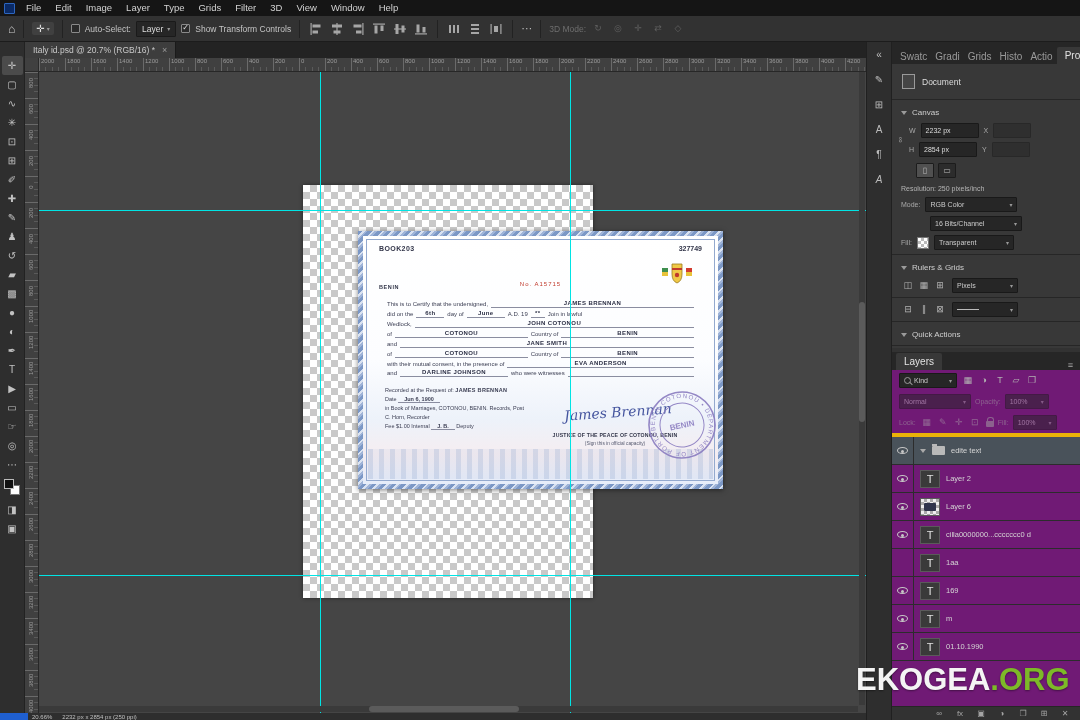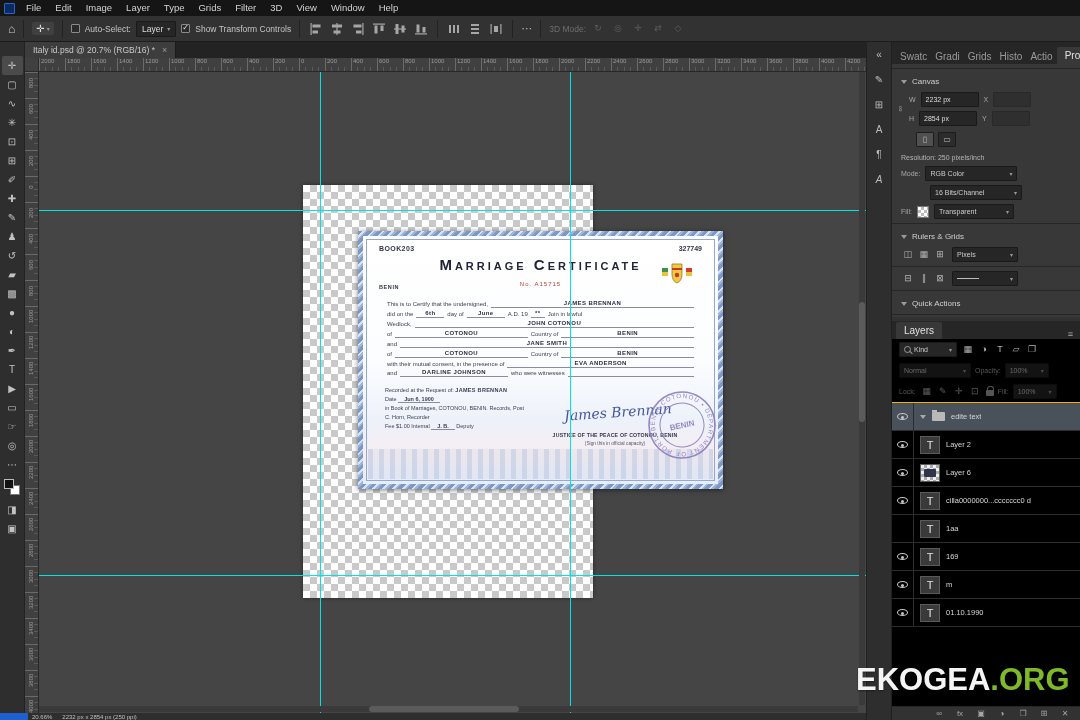"Document" div.docrow { html: none -> <div> <span></span> <span>Document</span> </div> }
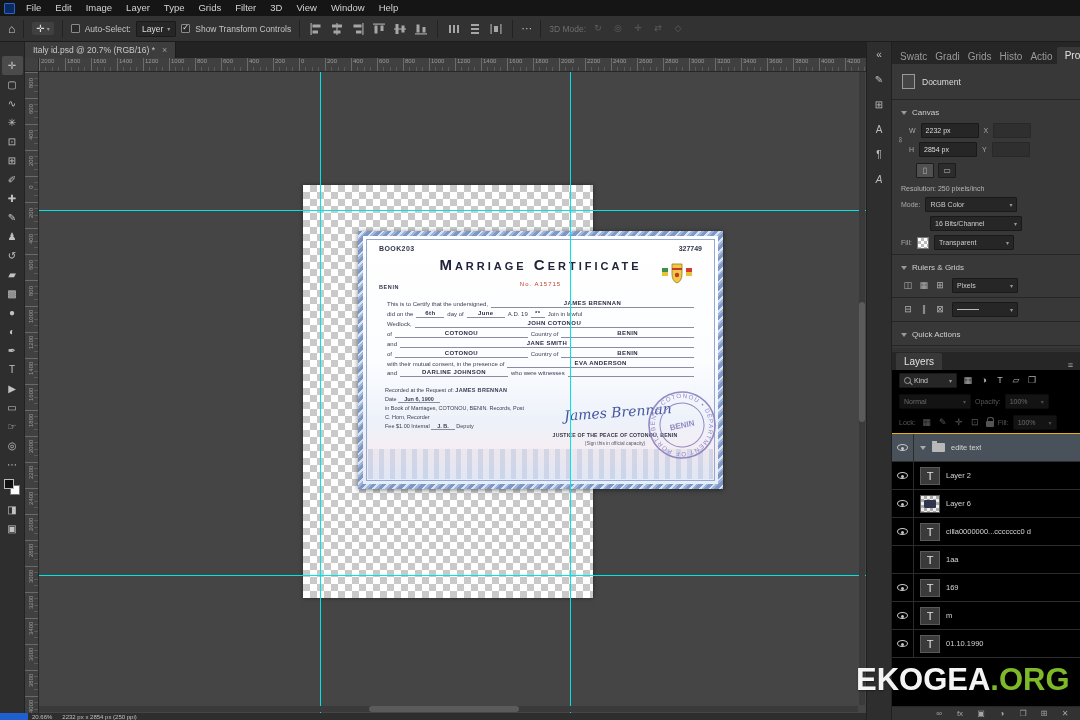"Marriage Certificate" div.c-title { html: <div>Marriage Certificate</div> -> none }
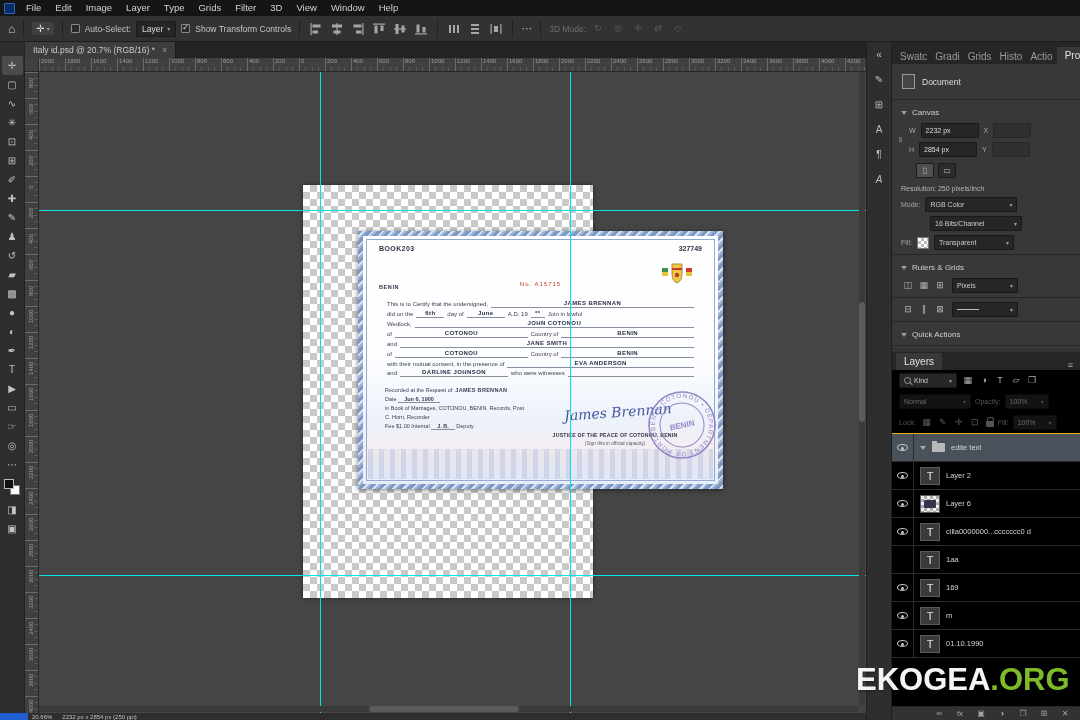"Layers" .layers { background: #000000 -> #701a75 }
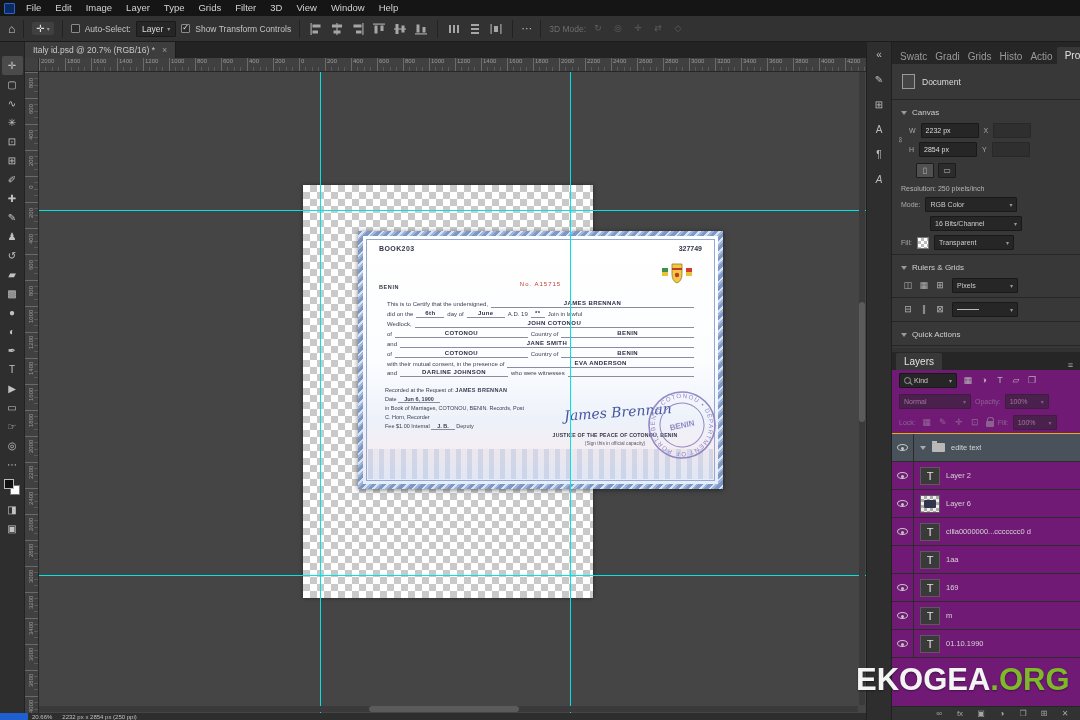"edite text" .llist { border-top: 1px solid #eab308 -> 4px solid #eab308 }
